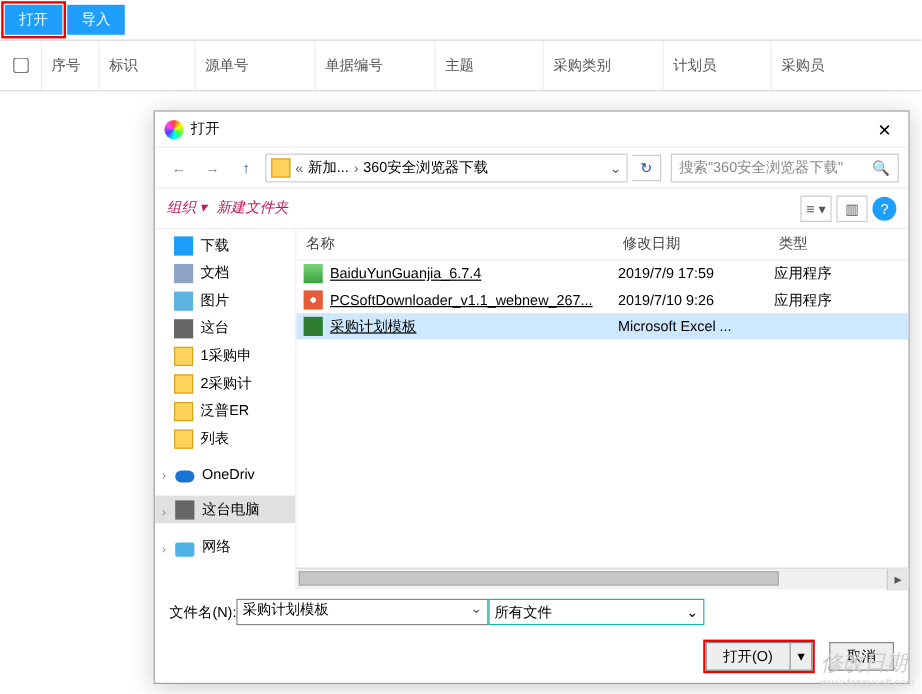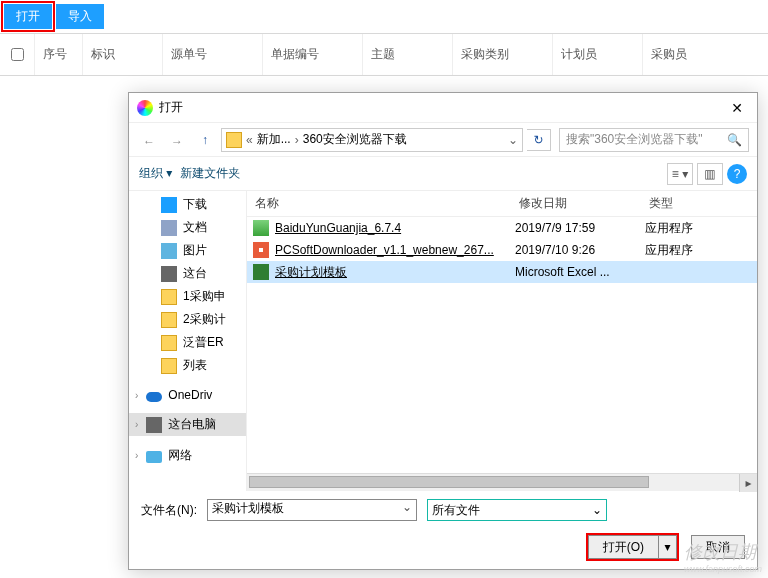"组织 ▾" .org-link { color: #0c4a6e -> #be185d; font-style: none -> italic }
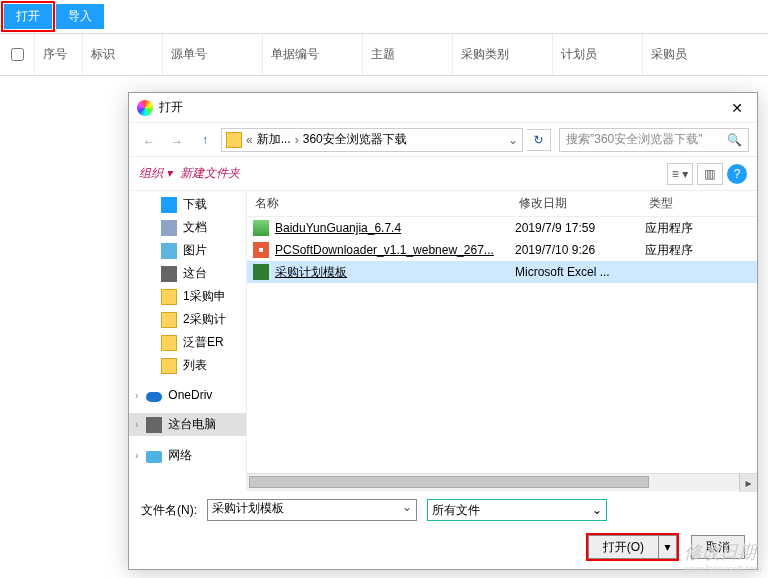"下载" .tree-item { align-items: center -> flex-end; padding: 3px 6px 3px 32px -> 3px 6px 3px 16px }
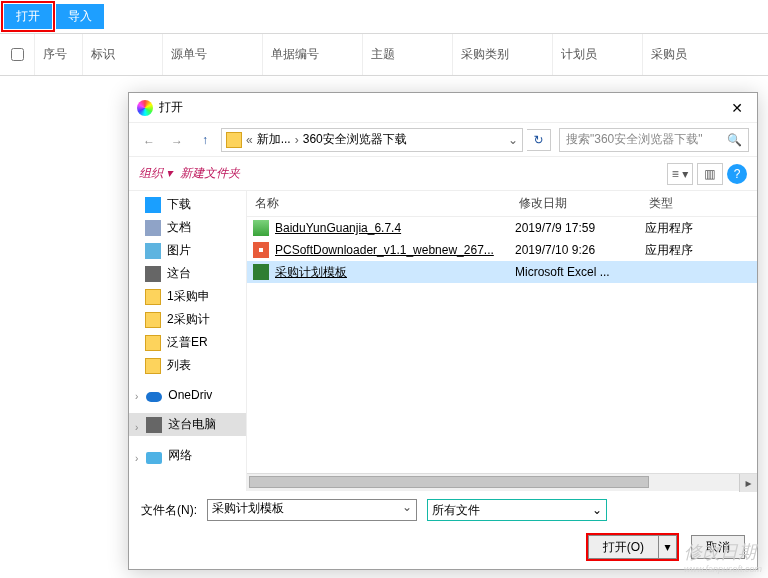"文件名(N):" .frow2 { gap: 10px -> none }
